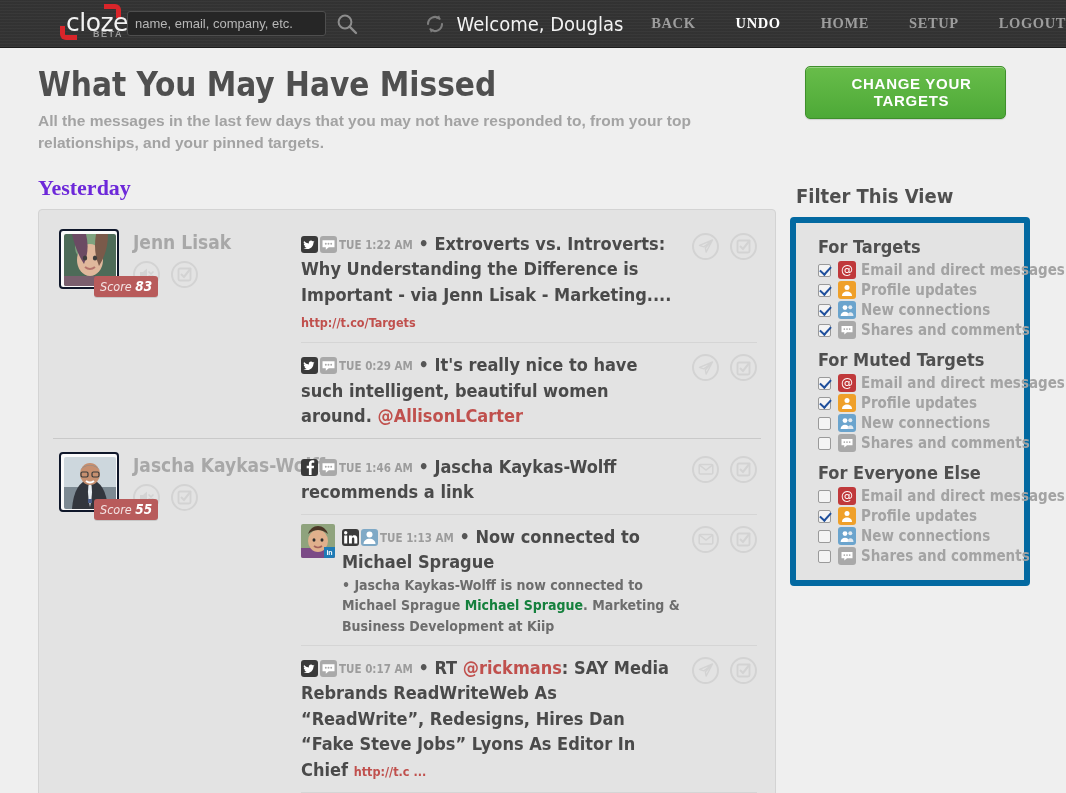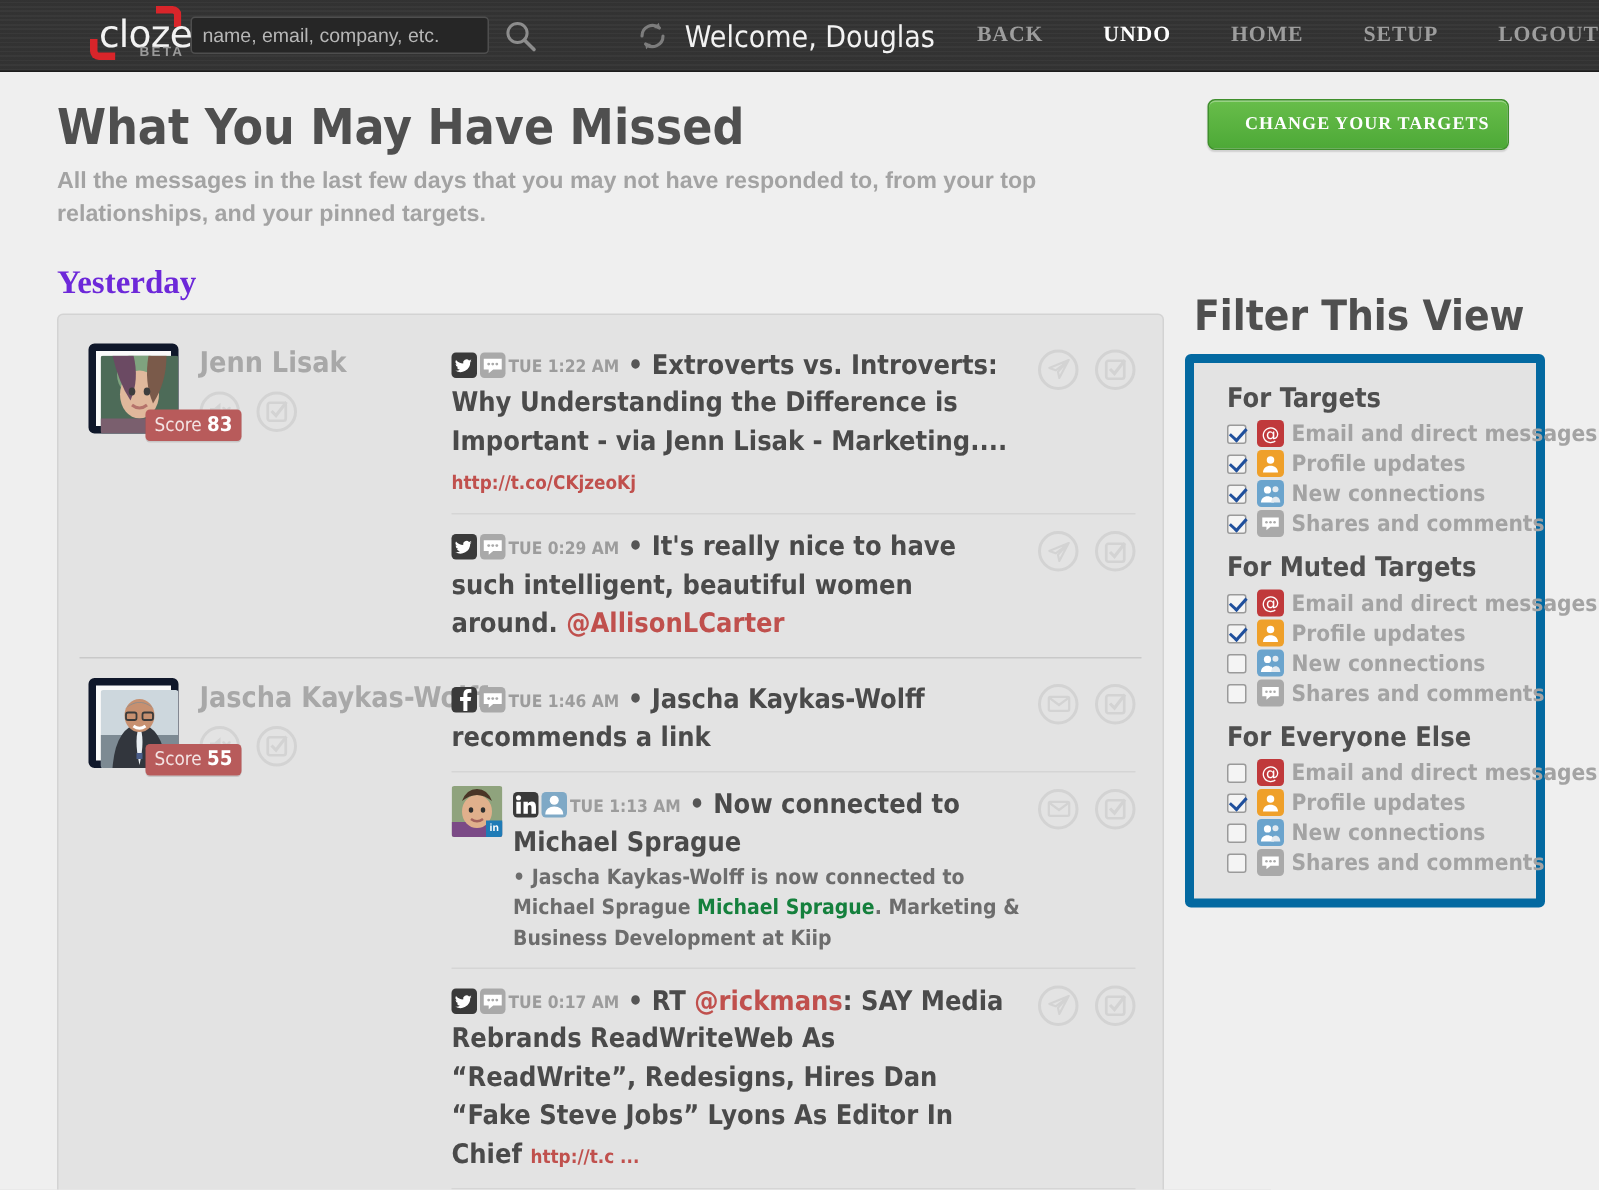"CHANGE YOUR TARGETS" .btn-green { font-family: Liberation Serif, serif -> Liberation Sans, sans-serif; font-size: 12px -> 15px }
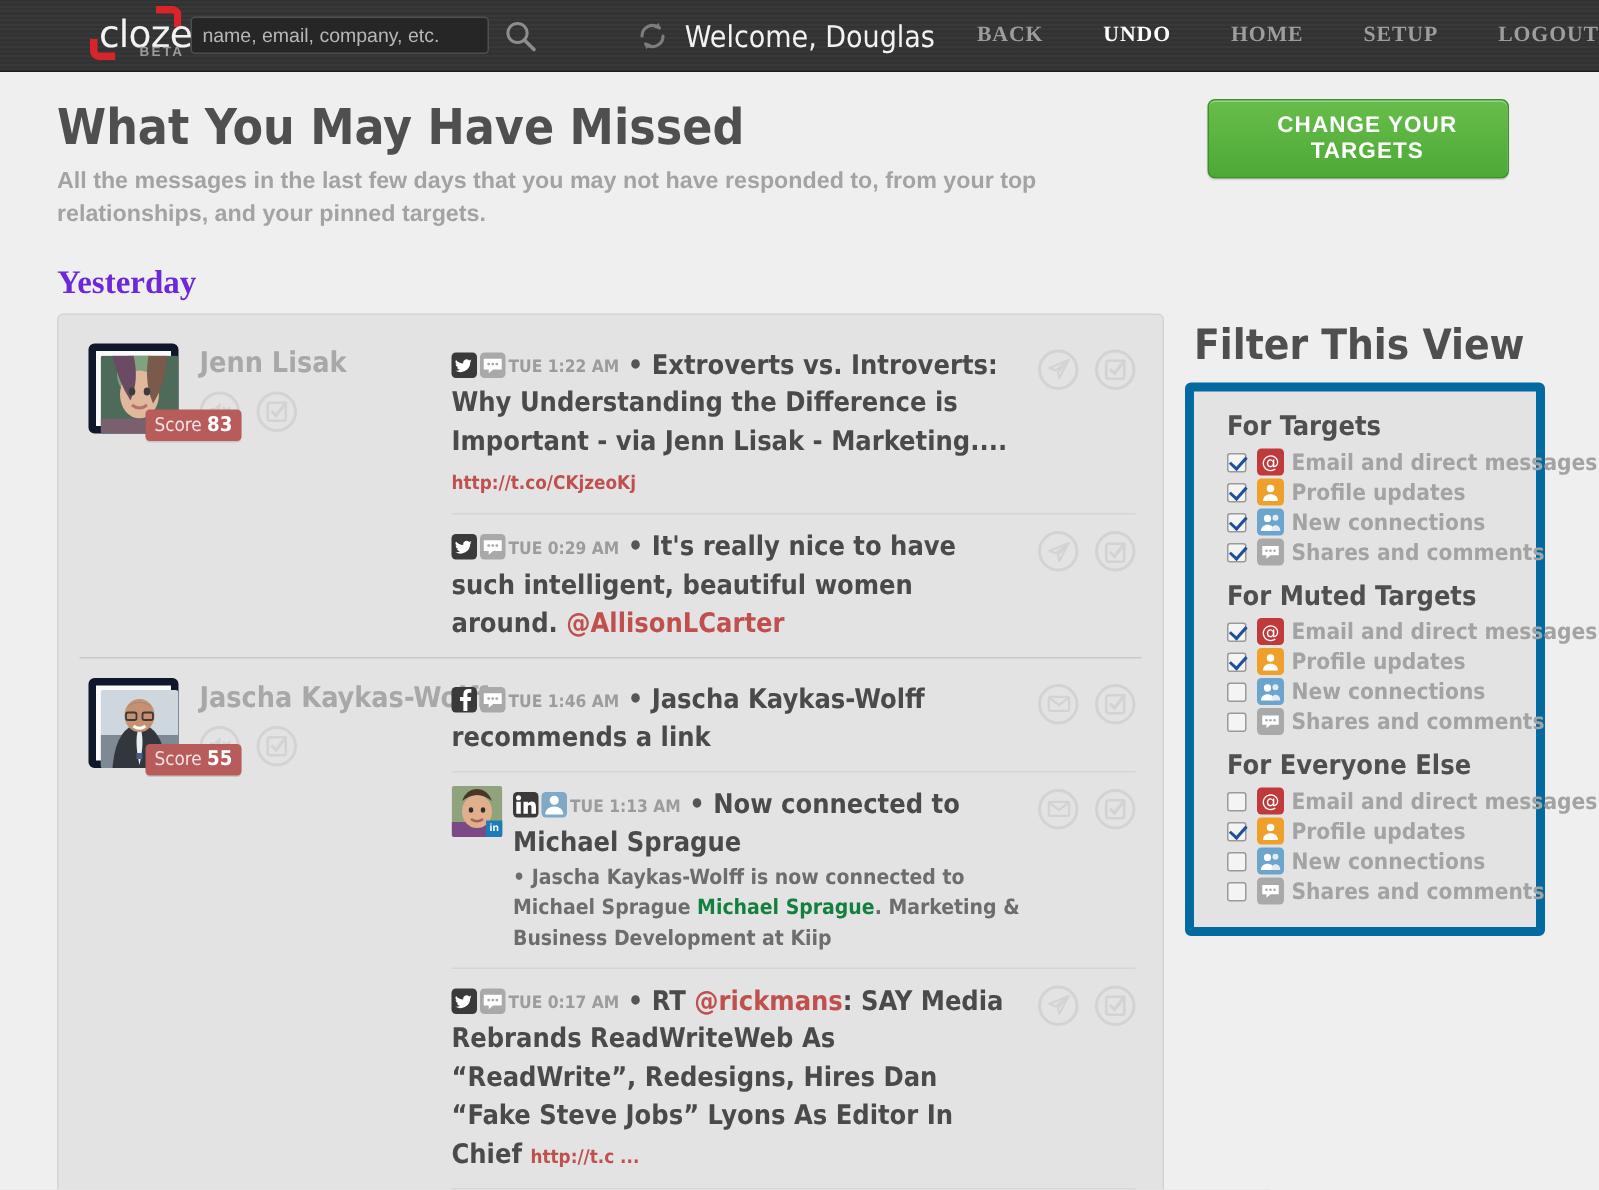"Filter This View" h2.filter-title { font-size: 28px -> 20px; margin-top: 94px -> 65px }
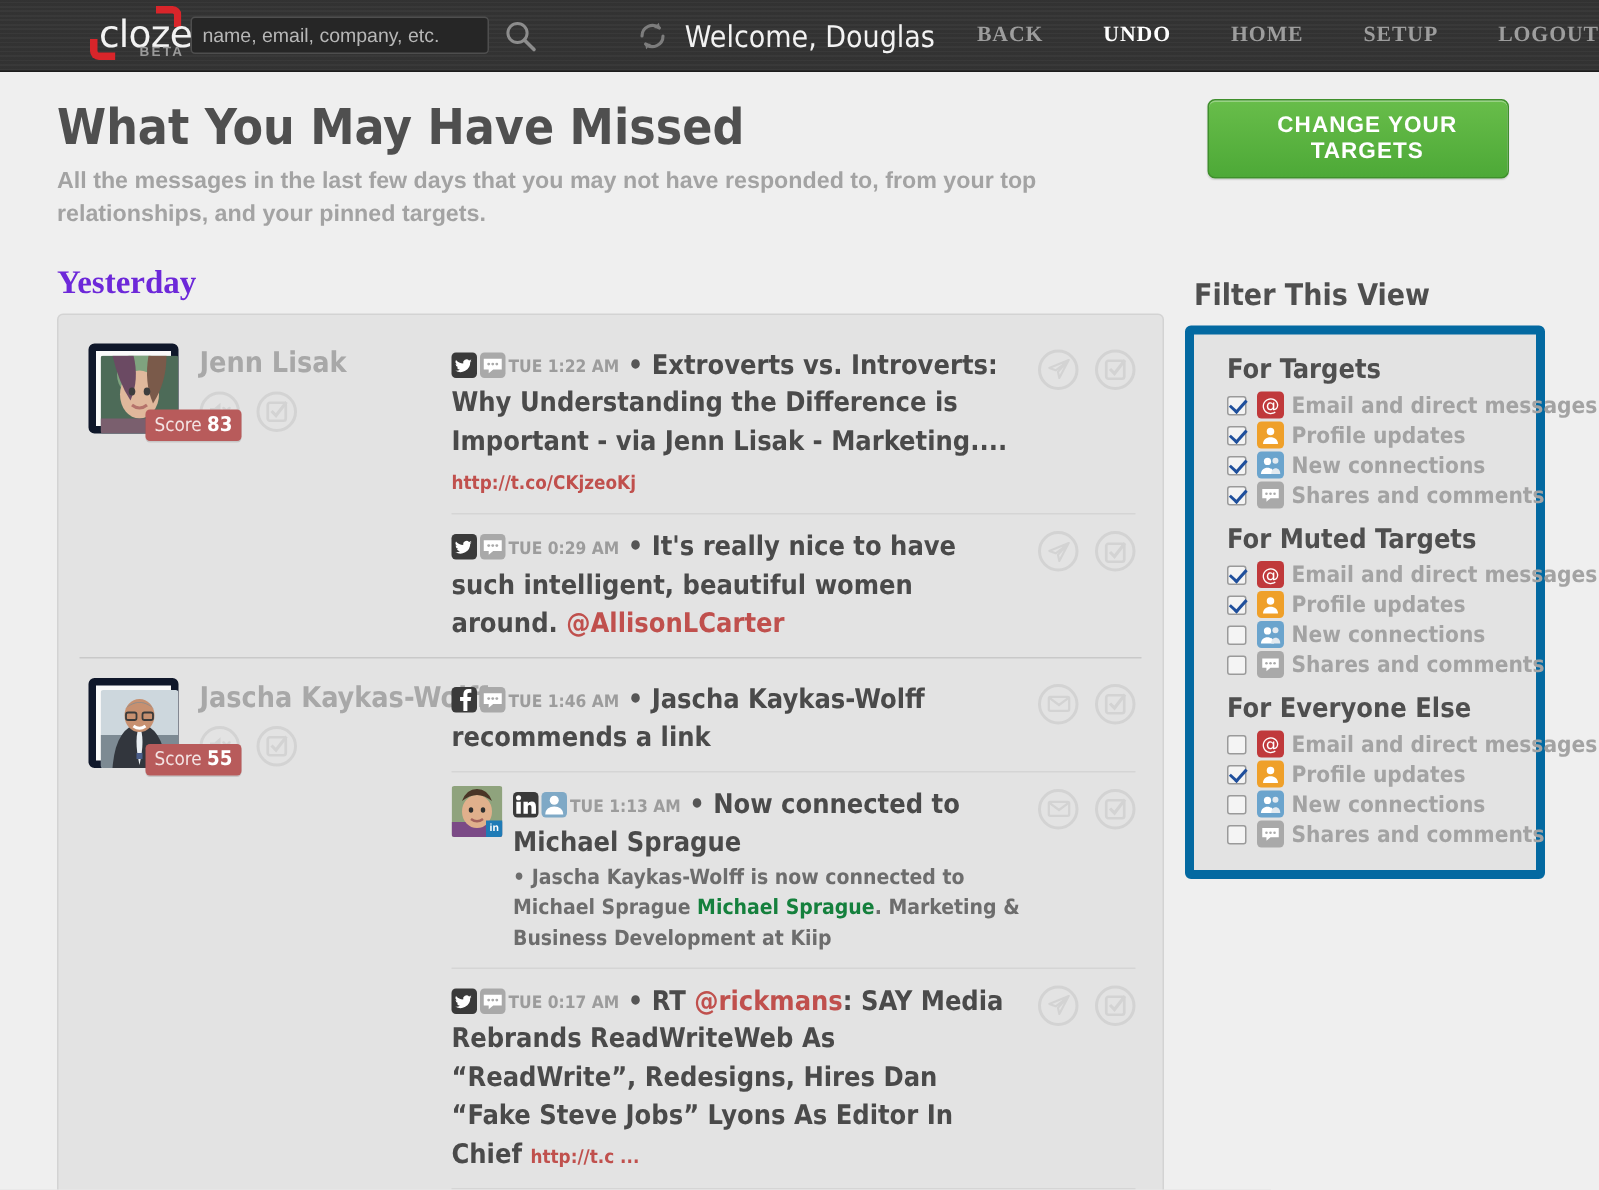"Score 83" .avatar-shell { border: 5px solid #0f172a -> 2px solid #0f172a; font-style: none -> italic }
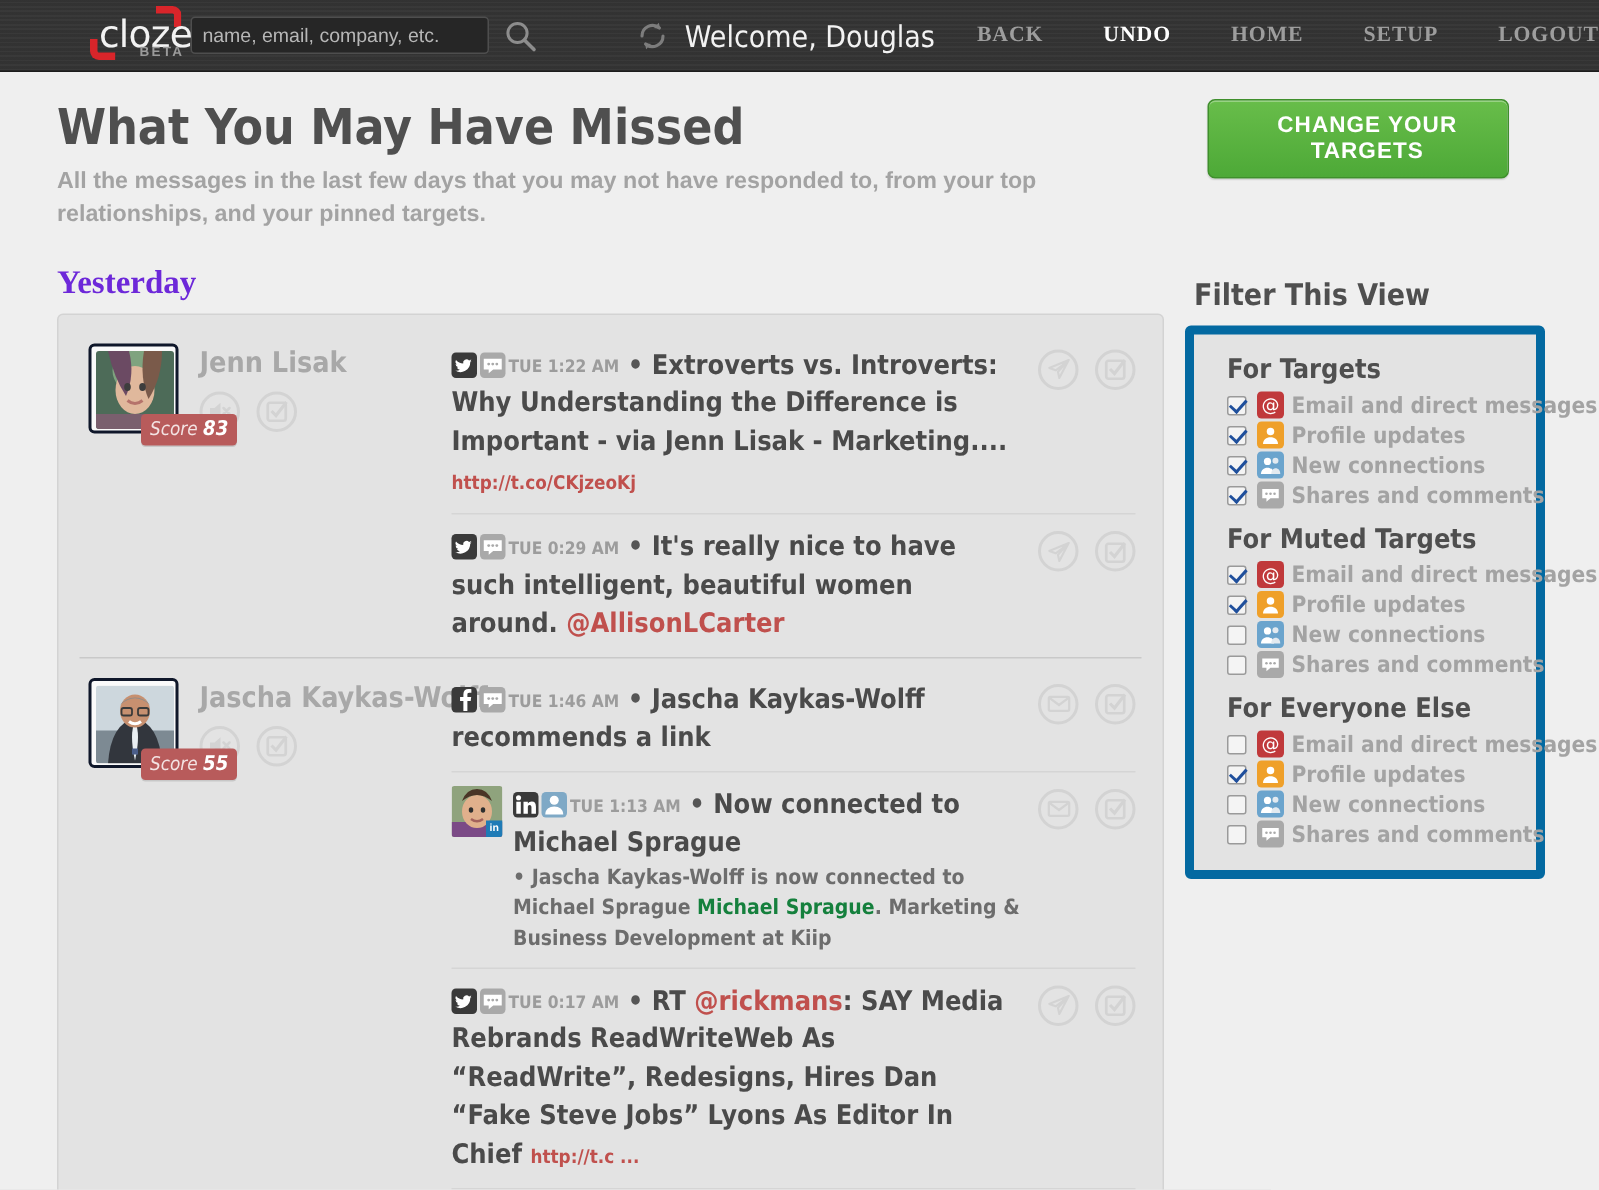"http://t.co/CKjzeoKj" span.url { text: http://t.co/CKjzeoKj -> http://t.co/Targets }
